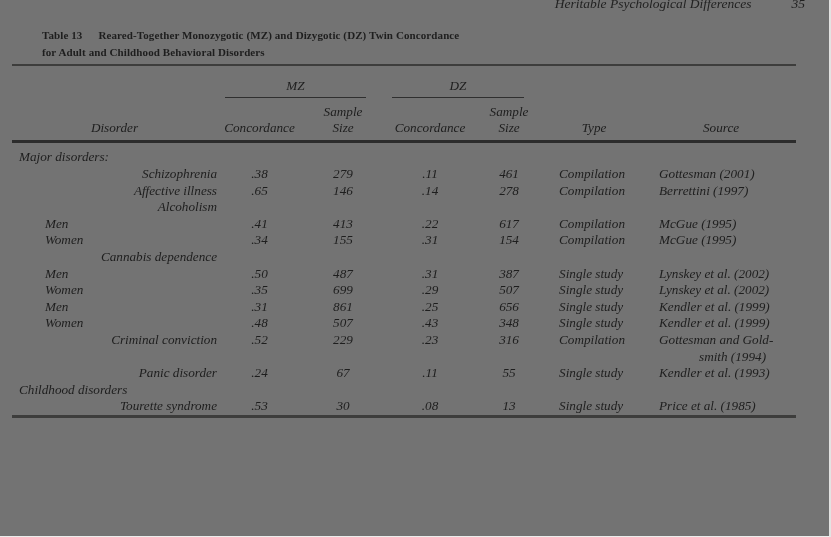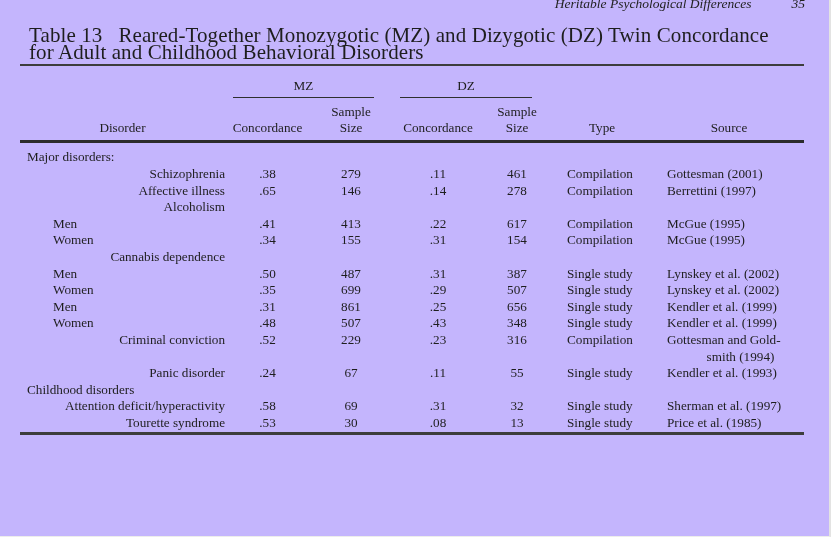"Heritable Psychological Differences 35" .page { background: #c4b5fd -> #737373 }
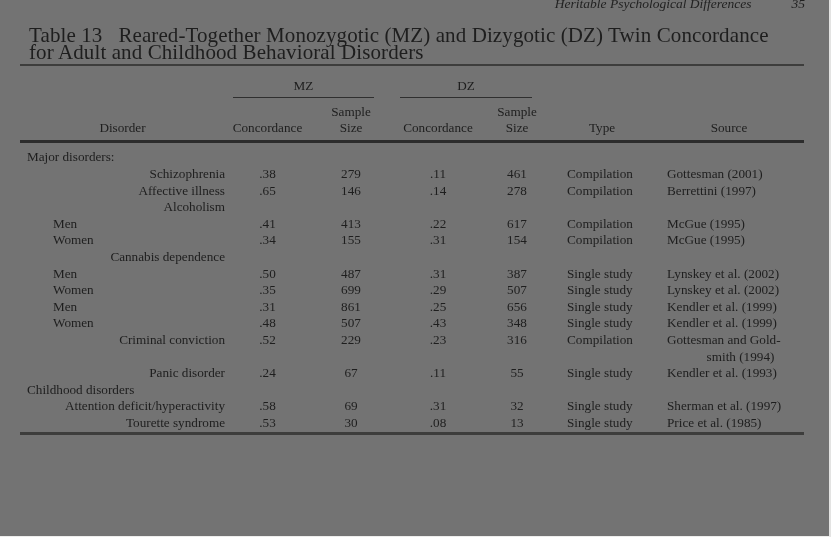"Table 13 Reared-Together Monozygotic" .title-block { font-size: 21px -> 11px; font-weight: normal -> bold; padding: 27px 20px 0 29px -> 27px 20px 0 42px }
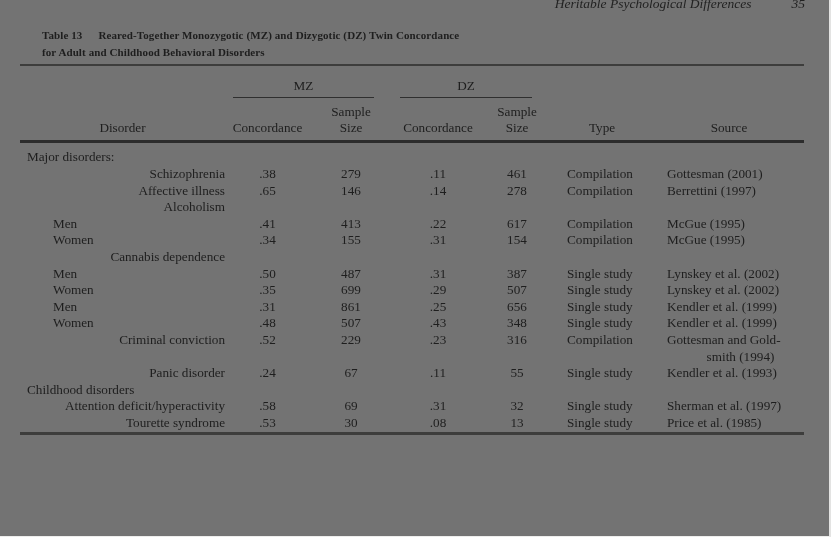"MZ" table.concordance { font-style: none -> italic; margin: 3px 0 0 20px -> 3px 0 0 12px }
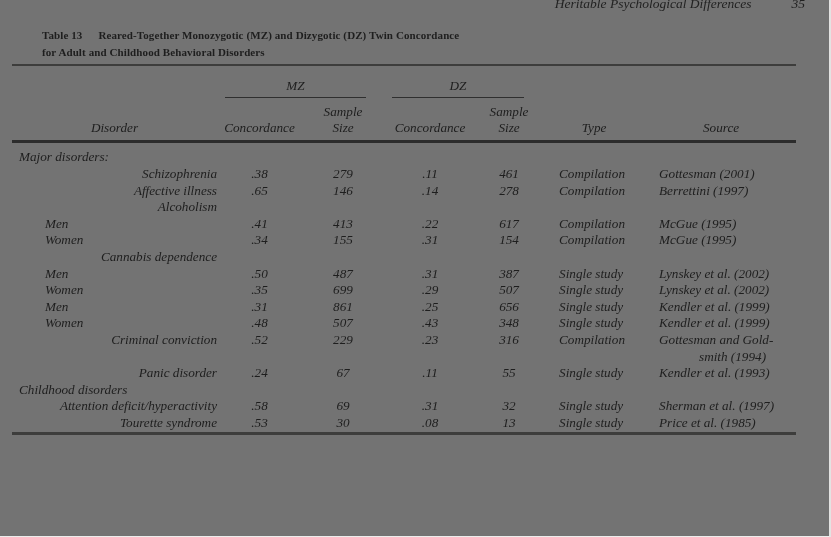"Attention deficit/hyperactivity" tr { html: <tr> <td>Attention deficit/hyperactivity</td> <td>.58</td> <td>69</td> <td>.31</td> <td>32</td> <td>Single study</td> <td> <div>Sherman et al. (1997)</div> </td> </tr> -> none }
